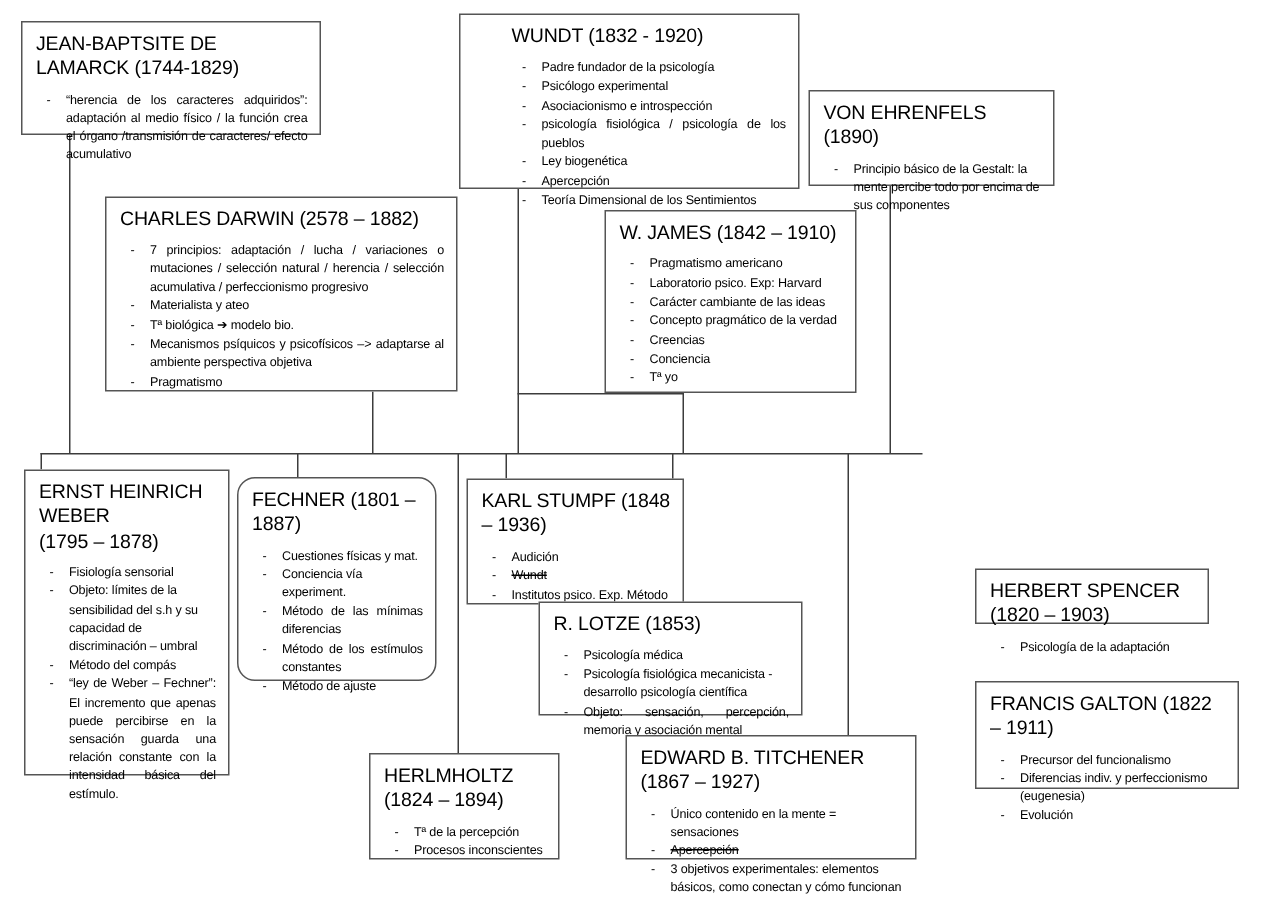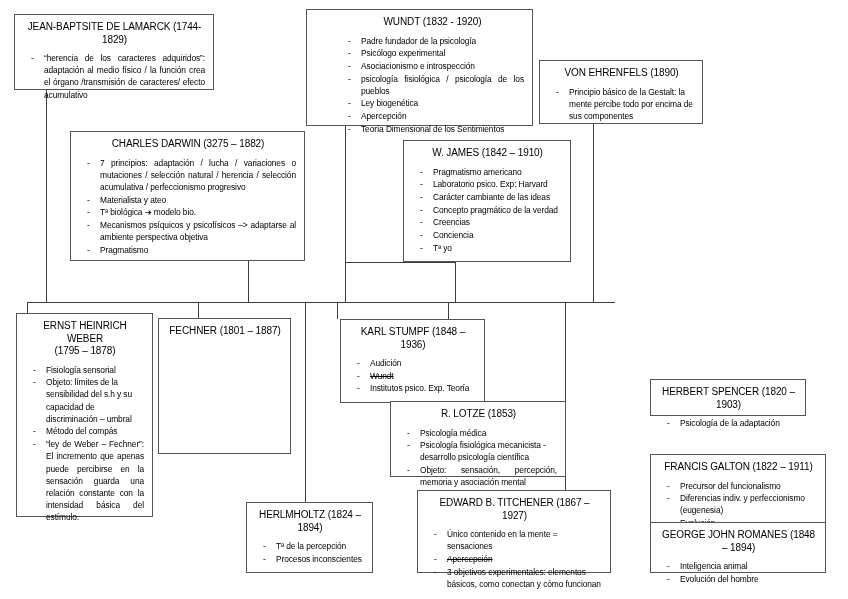"JEAN-BAPTSITE DE LAMARCK (1744-1829)" .node-title { font-size: 10px -> 13px; text-align: center -> none }
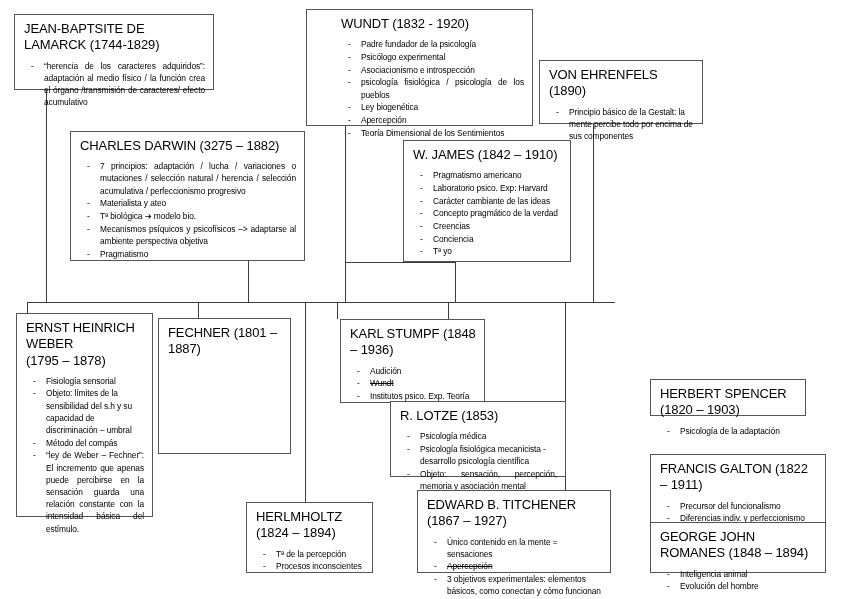"CHARLES DARWIN (3275 – 1882)" div.node-title { text: 3275 -> 2578 }
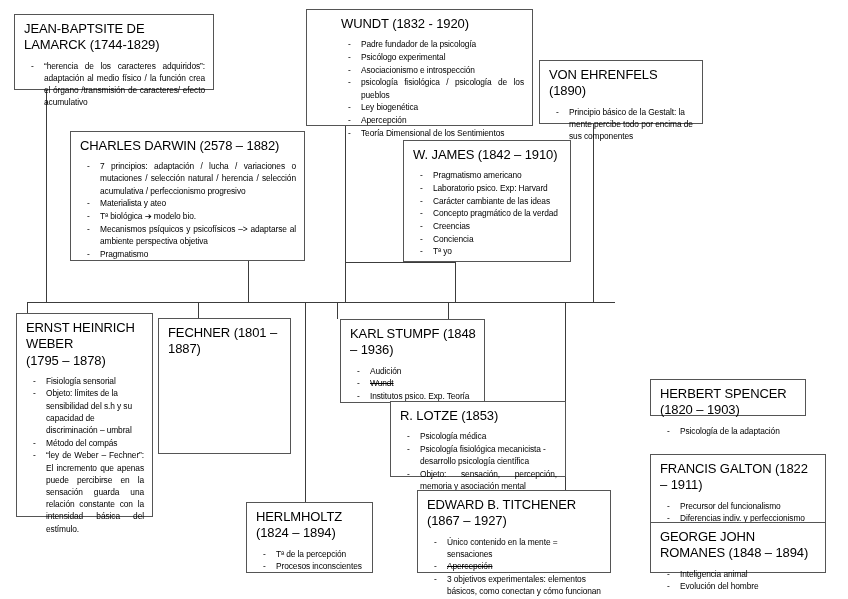"FECHNER (1801 – 1887)" div.node { border-radius: none -> 12px }
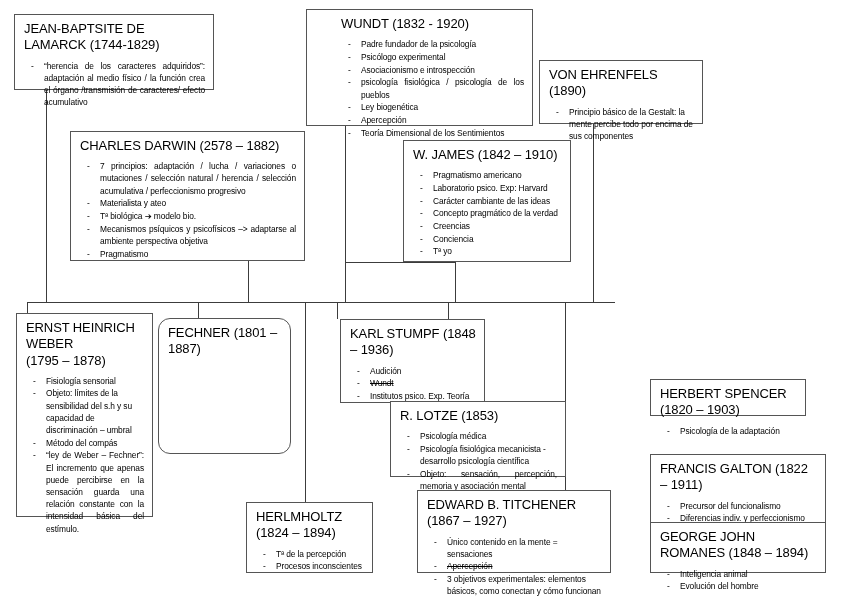"KARL STUMPF (1848 – 1936)" div.node { left: 340px -> 311px }
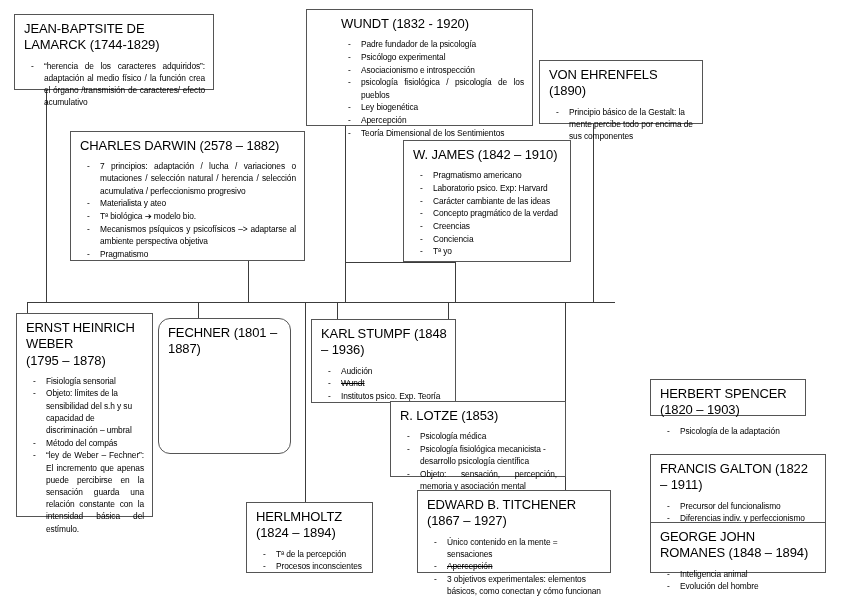"Cuestiones físicas y mat." ul.bullets { html: none -> <ul> <li><span>Cuestiones físicas y mat.</span></li> <li><span>Conciencia vía experiment.</span></li> <li><span>Método de las mínimas diferencias</span></li> <li><span>Método de los estímulos constantes</span></li> <li><span>Método de ajuste</span></li> </ul> }
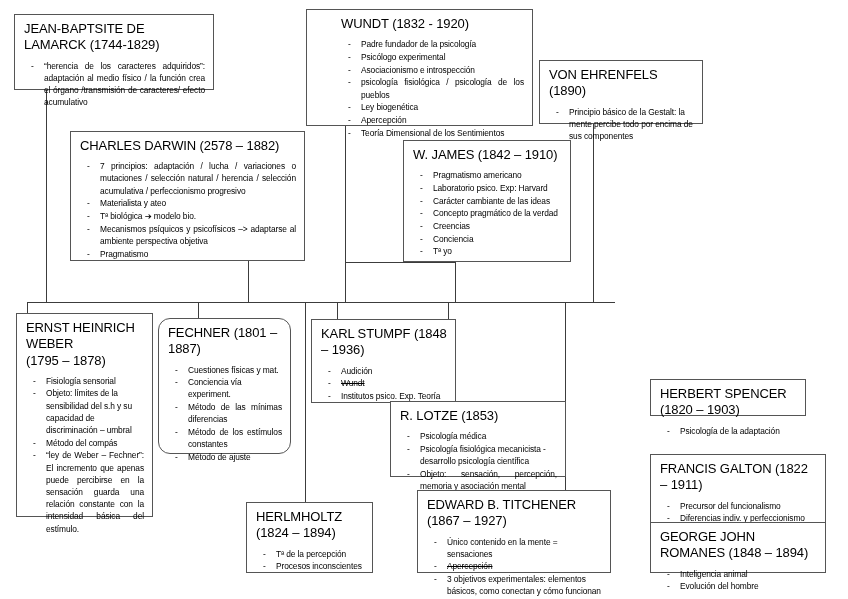"Institutos psico. Exp. Teoría" span.txt { text: Teoría -> Método }
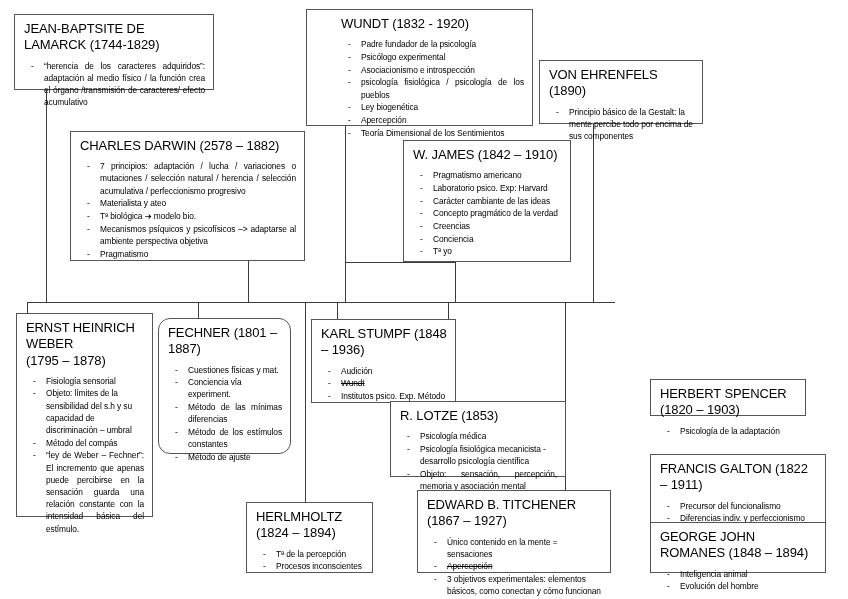"R. LOTZE (1853)" div.node { margin-left: 31px -> none }
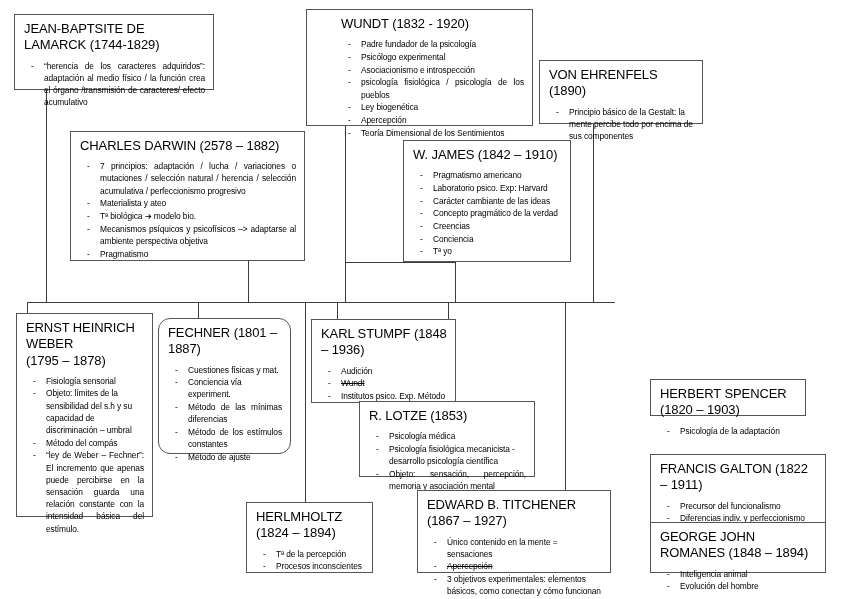"GEORGE JOHN ROMANES (1848 –" div.node { html: <div> <div>GEORGE JOHN ROMANES (1848 – 1894)</div> <ul> <li><span>Inteligencia animal</span></li> <li><span>Evolución del hombre</span></li> </ul> </div> -> none }
